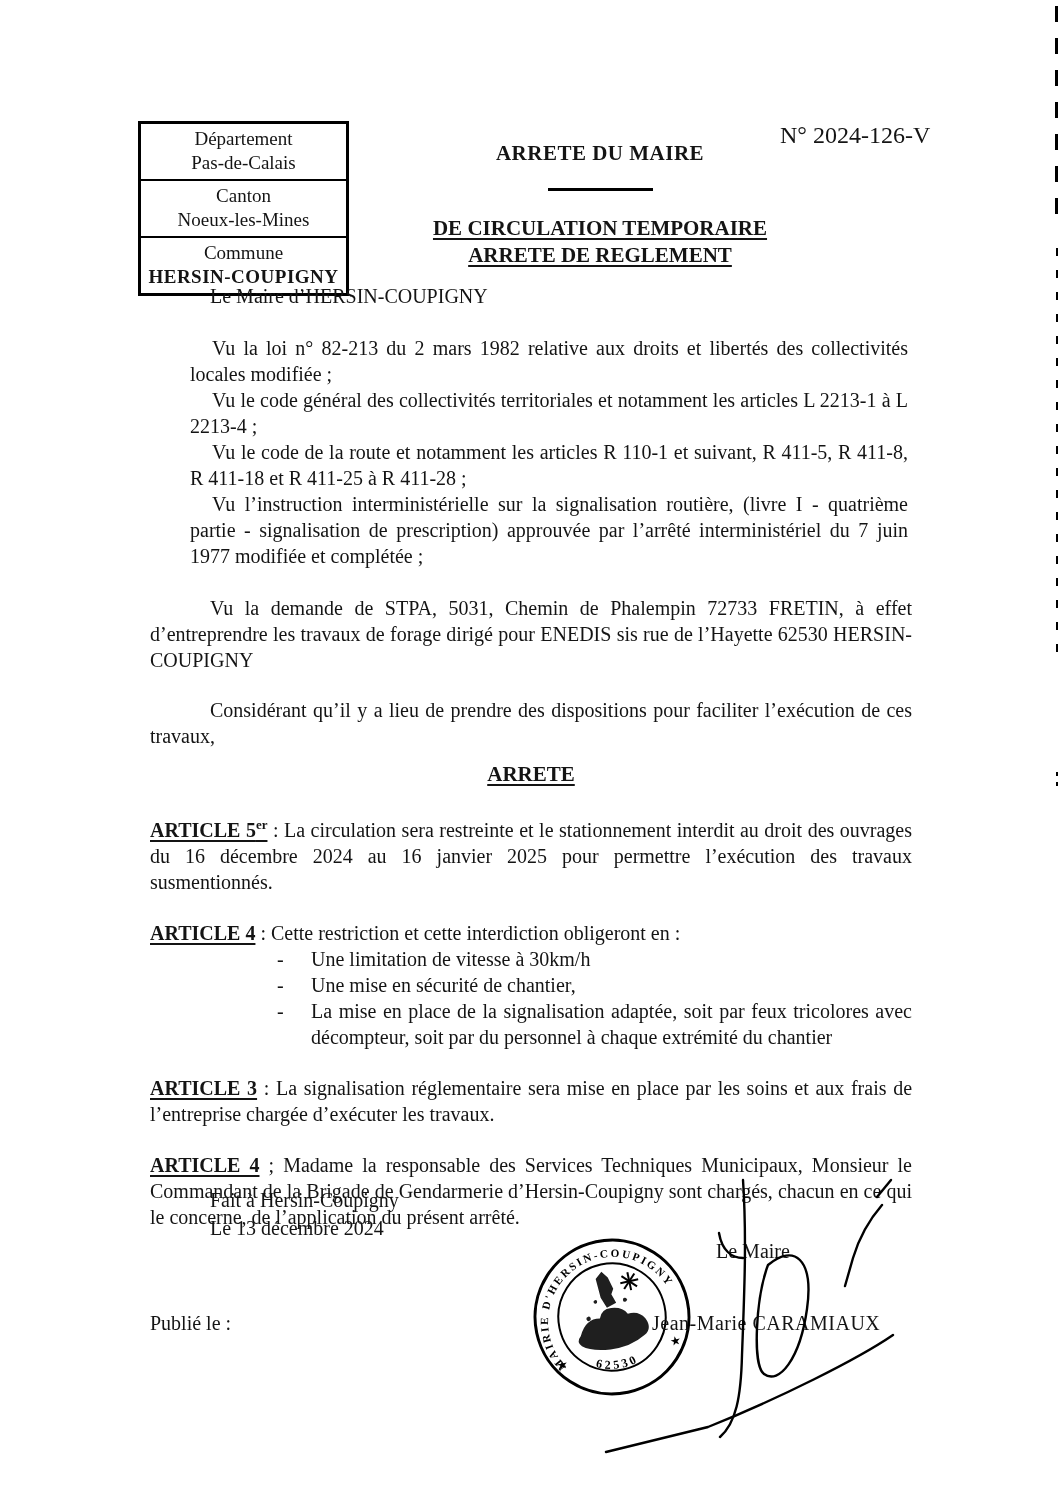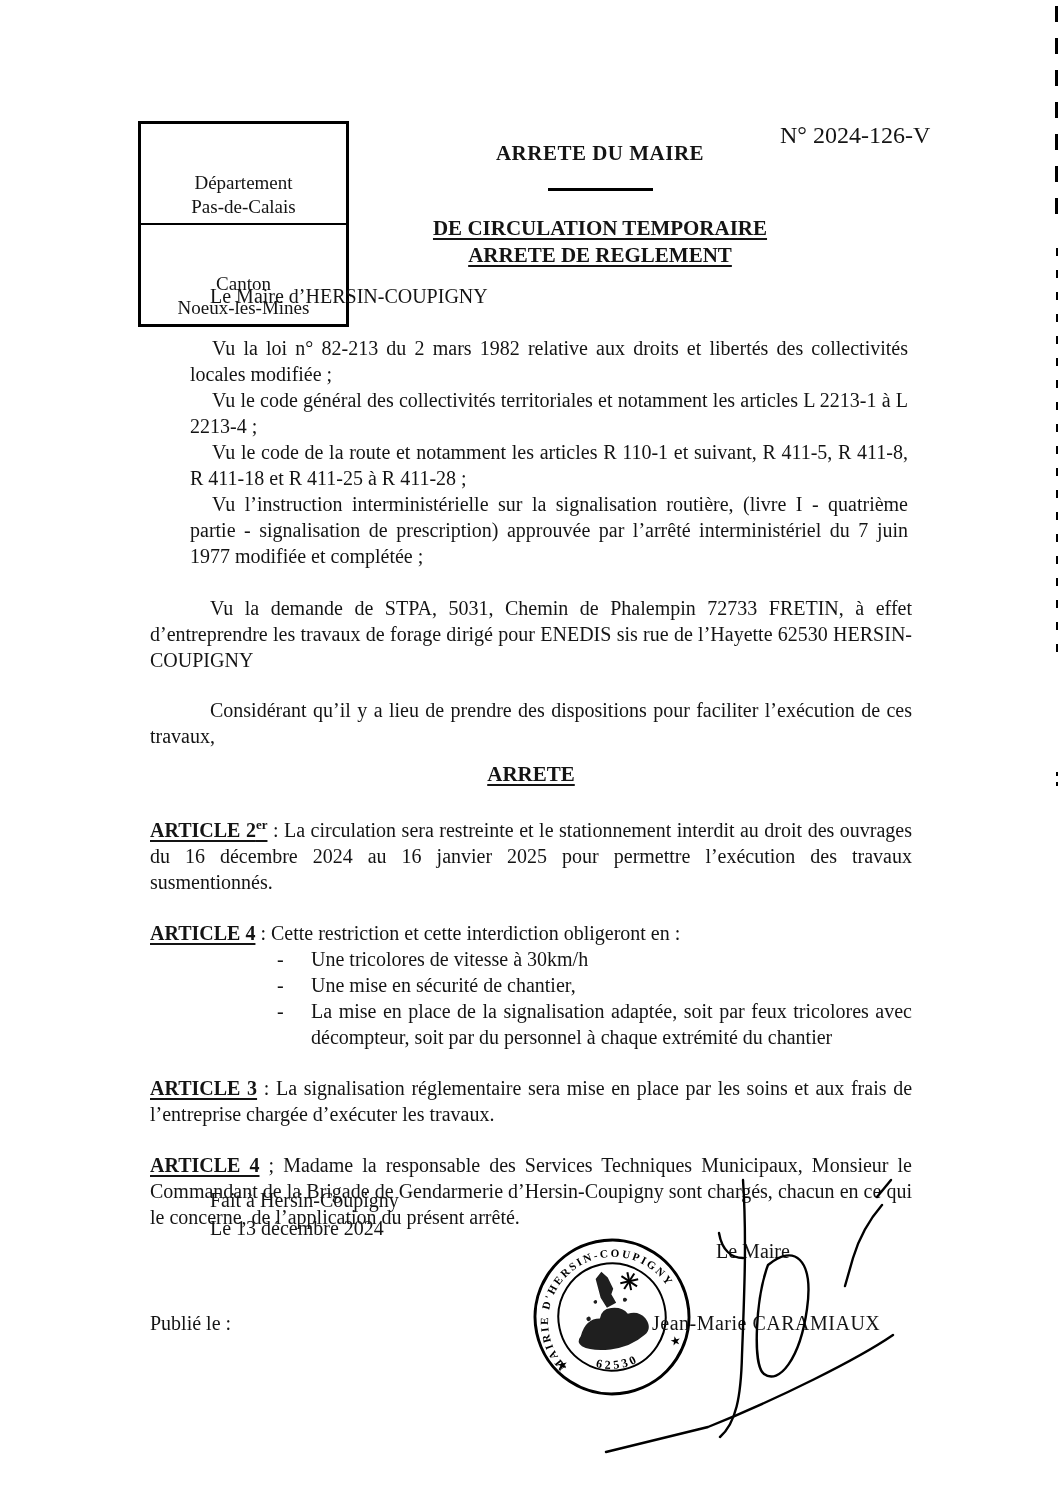"Département" .hb-cell { margin-top: 44px -> none }
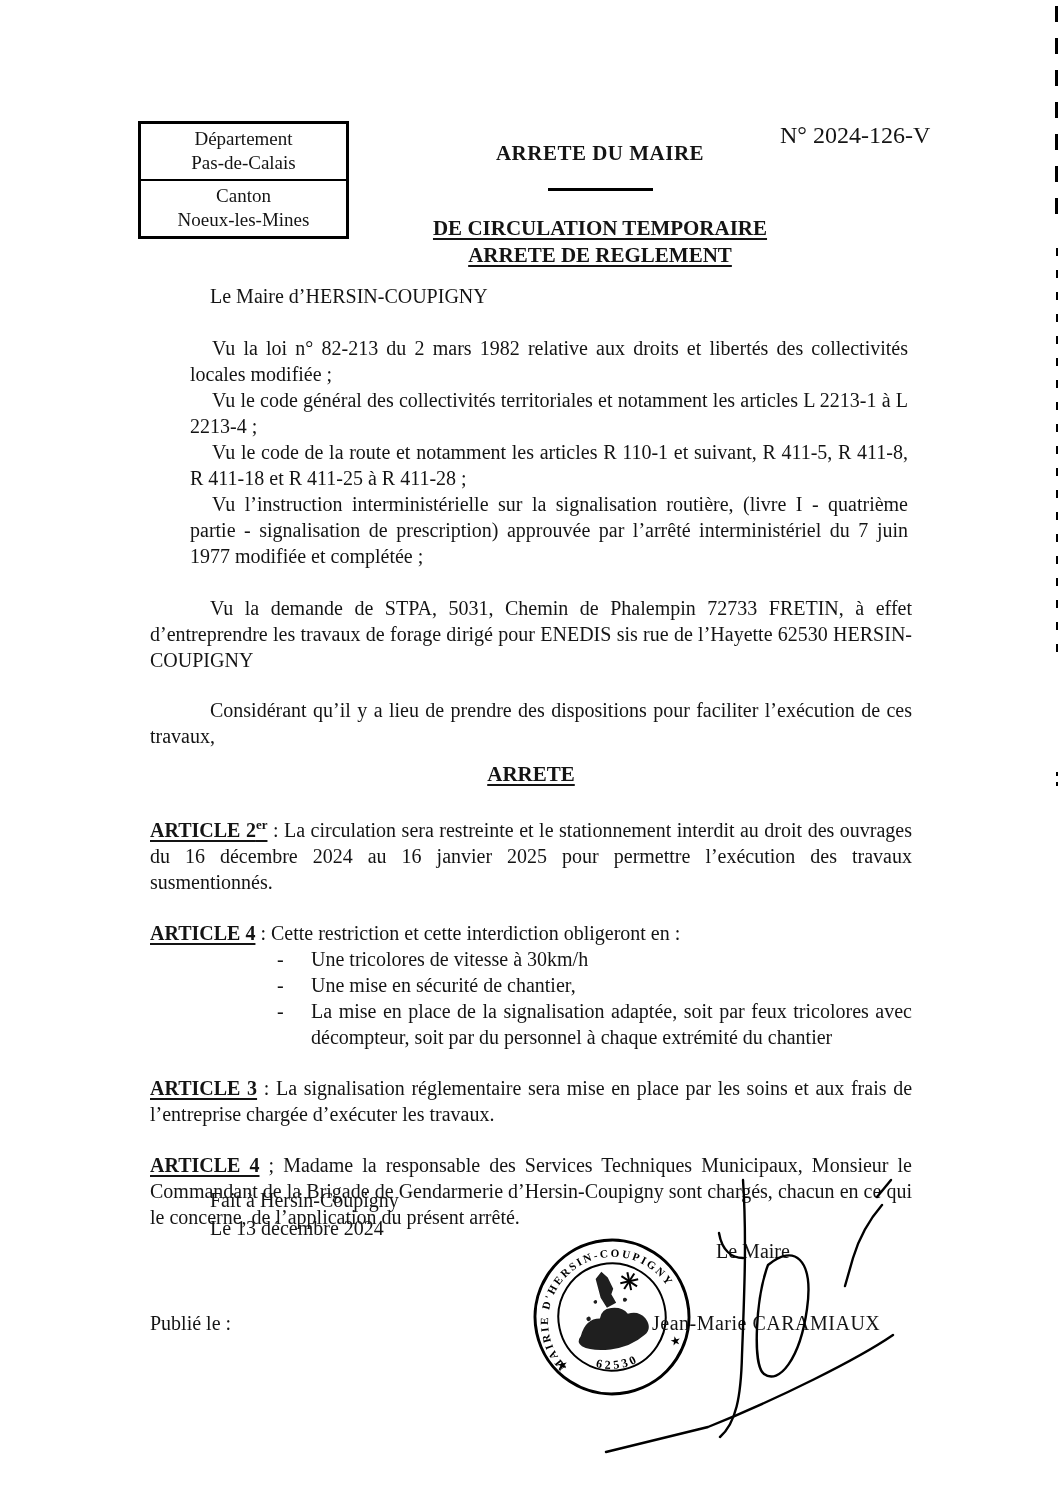"Commune" div.hb-cell { html: none -> <div> <div>Commune</div> <div>HERSIN-COUPIGNY</div> </div> }
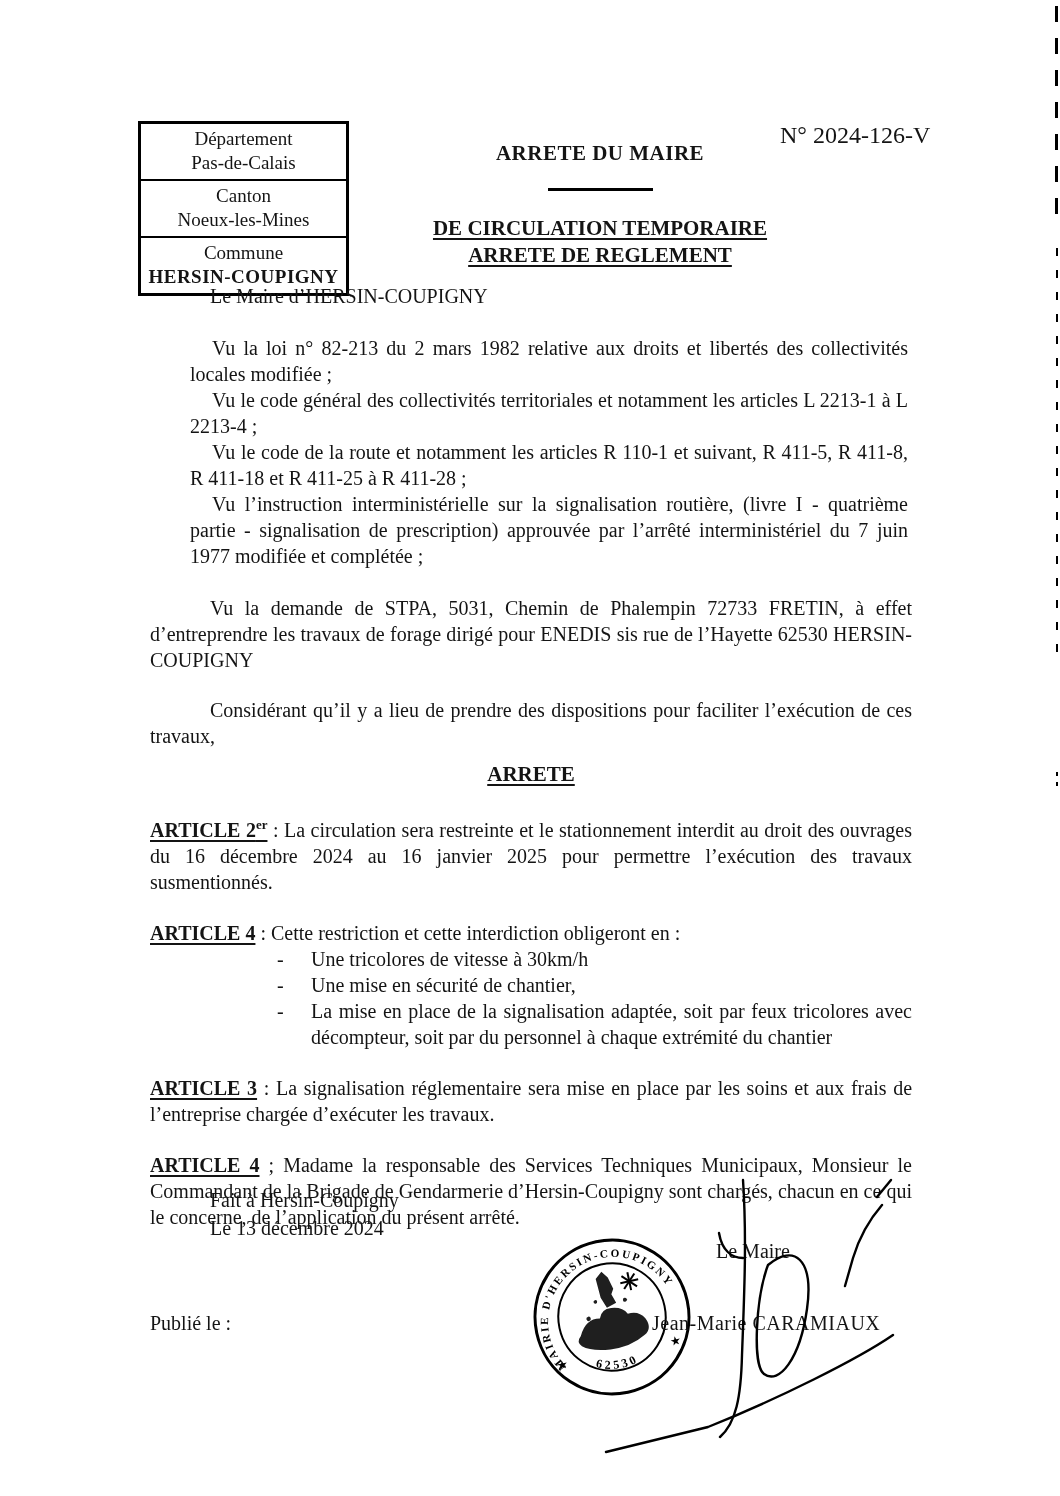"ARTICLE 2" span { text: 2 -> 5 }
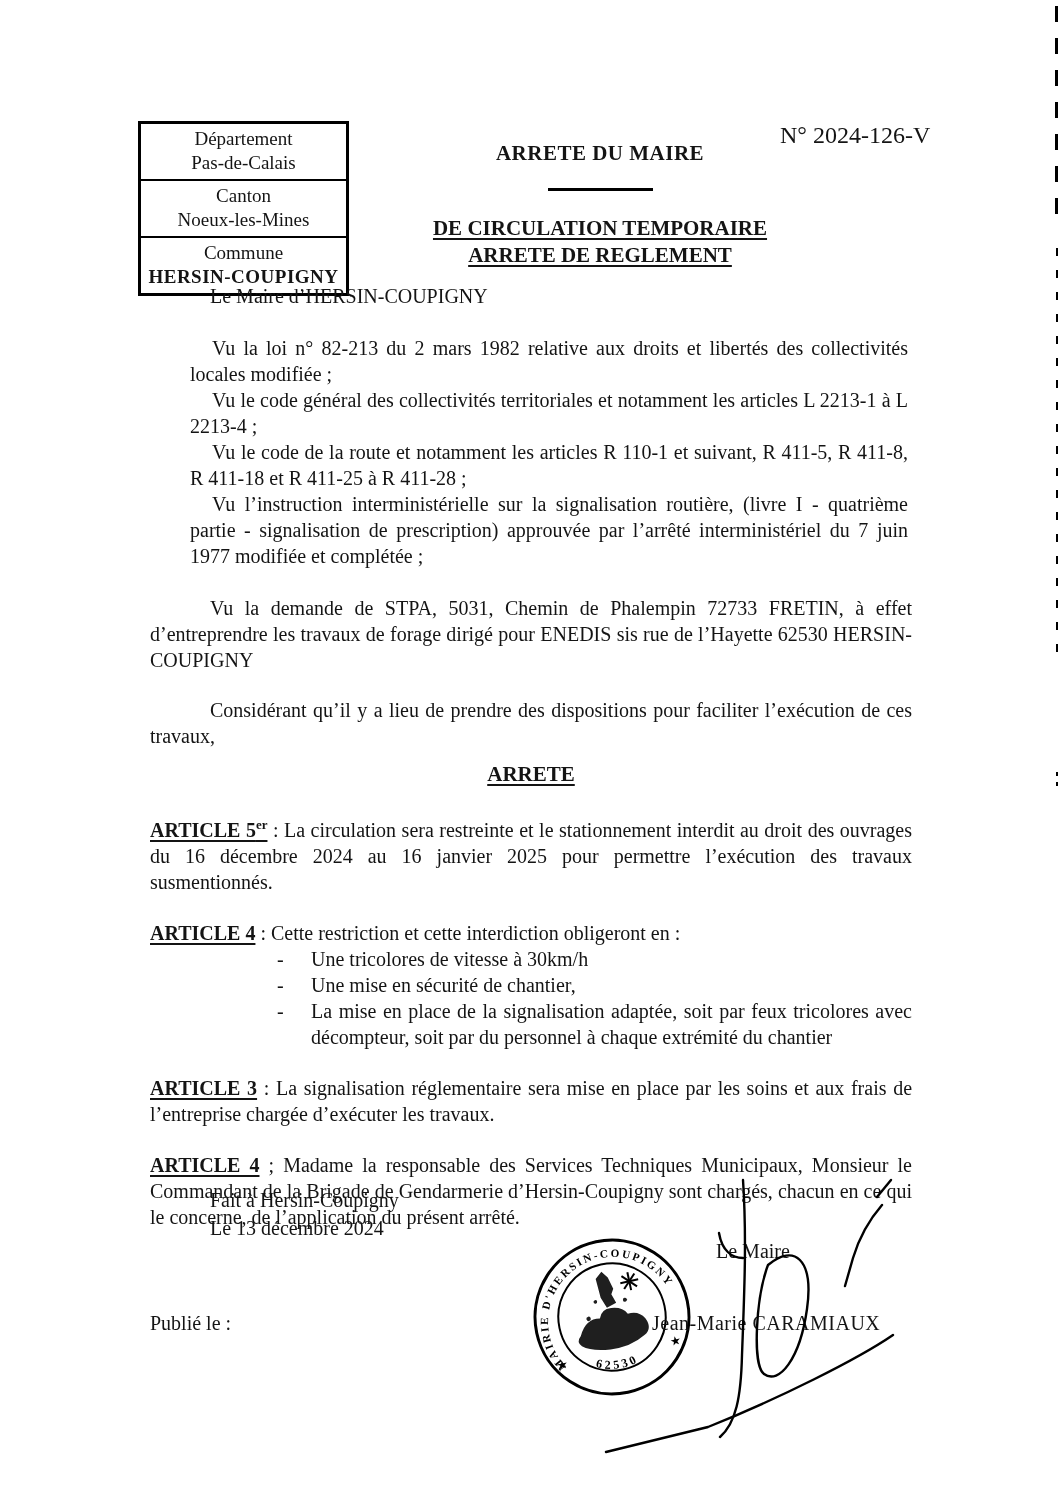"Une tricolores de vitesse à" span.btxt { text: tricolores -> limitation }
